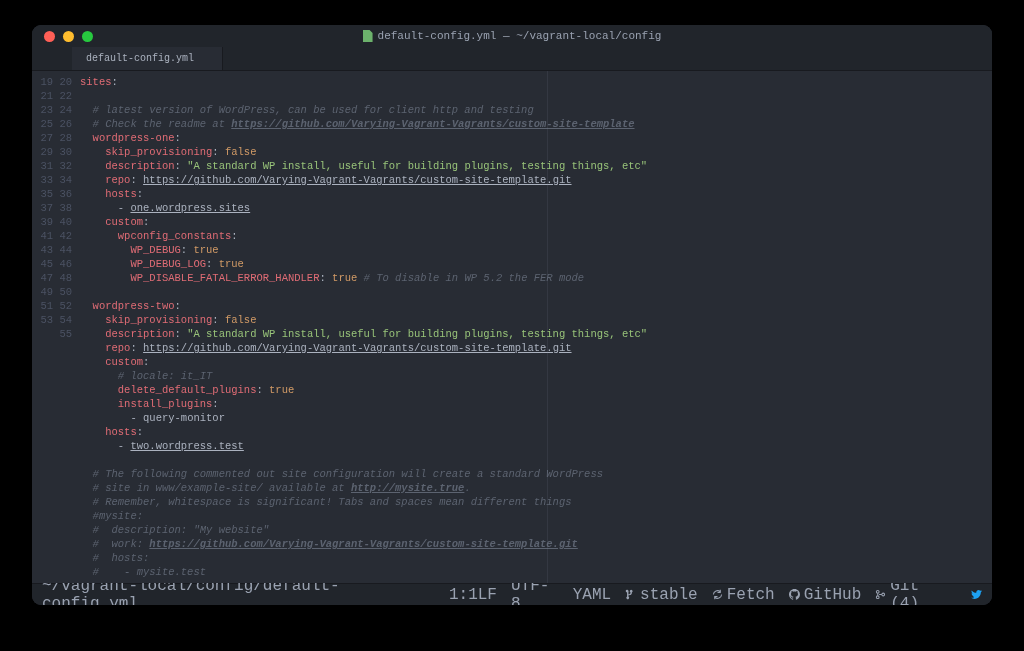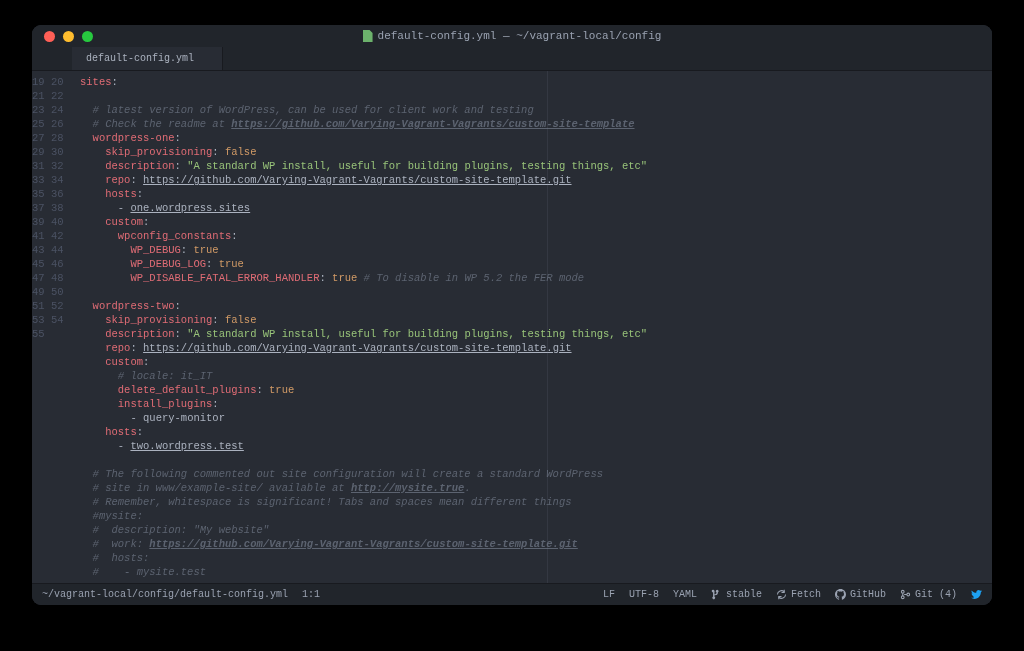"19 20 21 22 23" .gutter { text-align: none -> right }
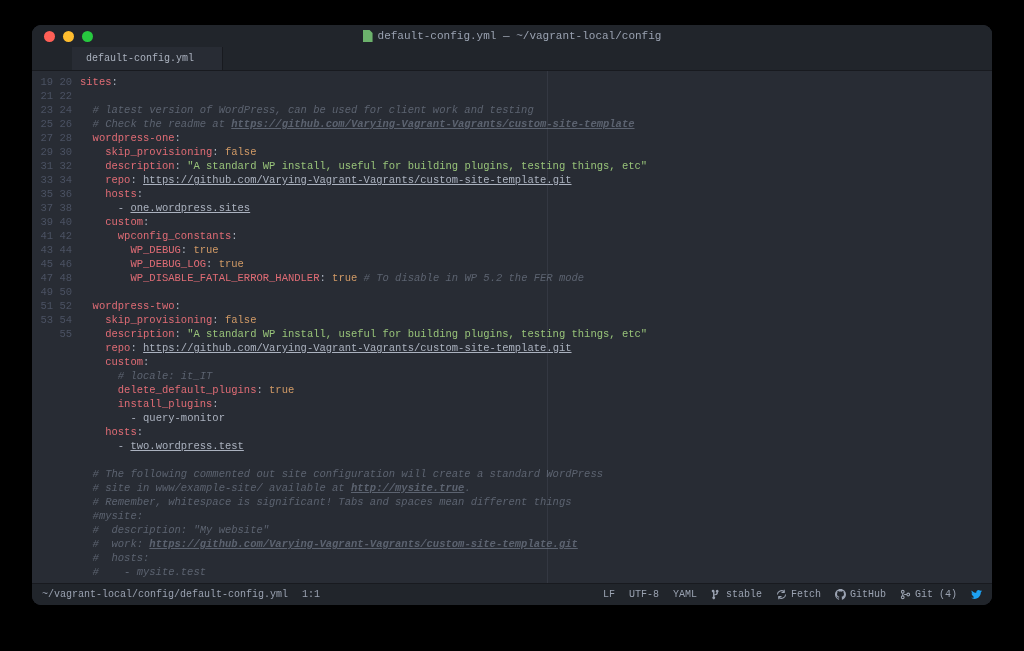"# latest version of WordPress," span.cmt { text: work -> http }
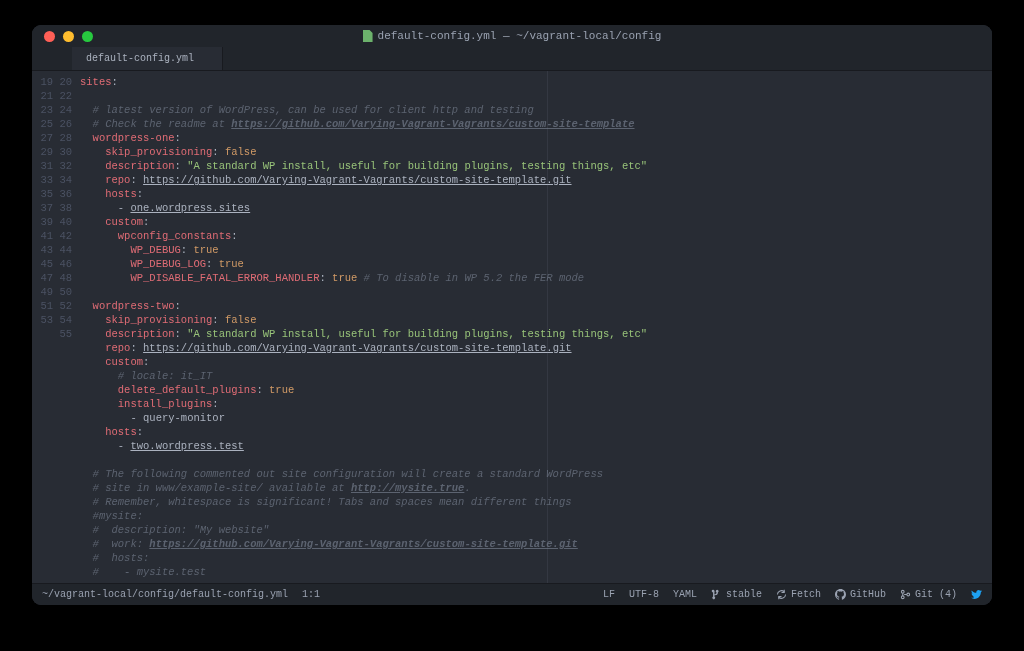"~/vagrant-local/config/default-config.ym" .statusbar { font-size: 10px -> 16px }
